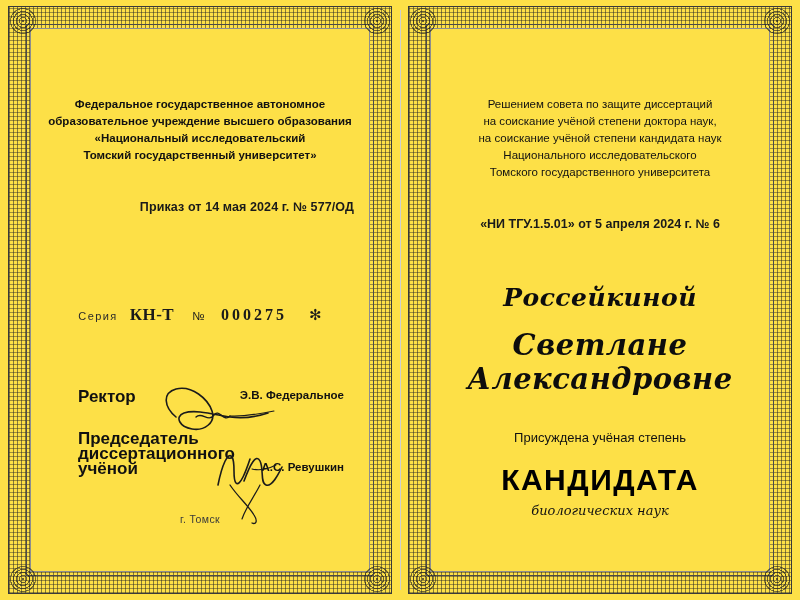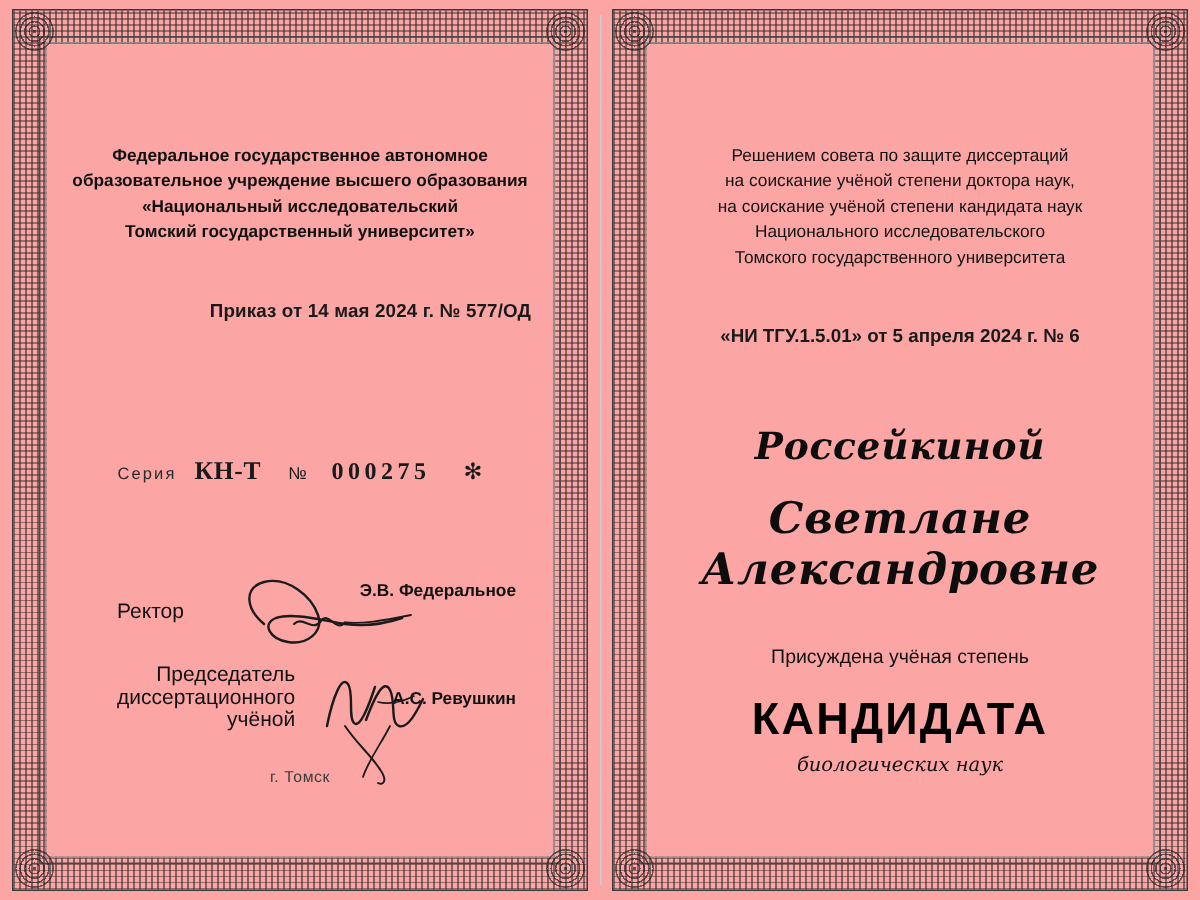"Федеральное государственное автономное" .diploma { background: #fca5a5 -> #fde047 }
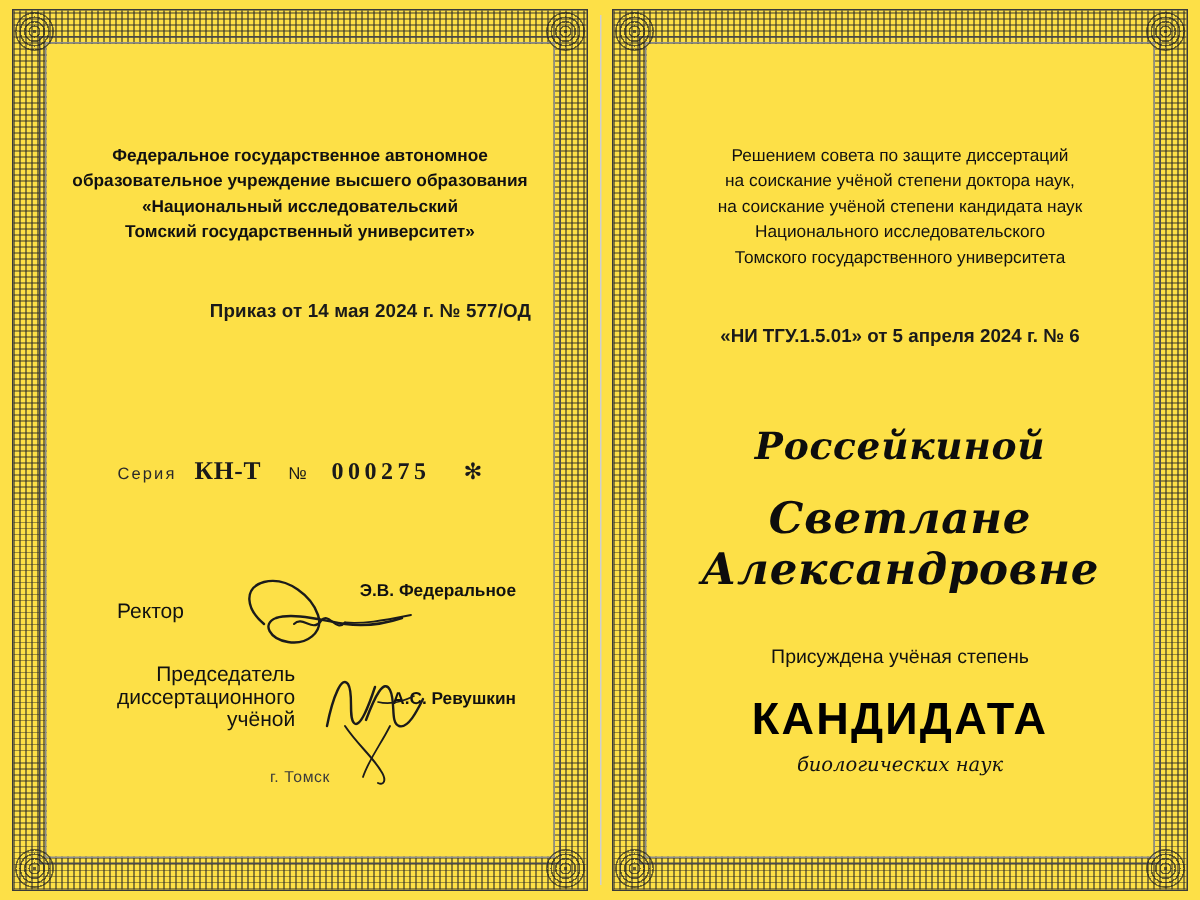"Ректор" .sig-role { font-size: 14px -> 17px; font-weight: 400 -> 700; margin-top: 12px -> none }
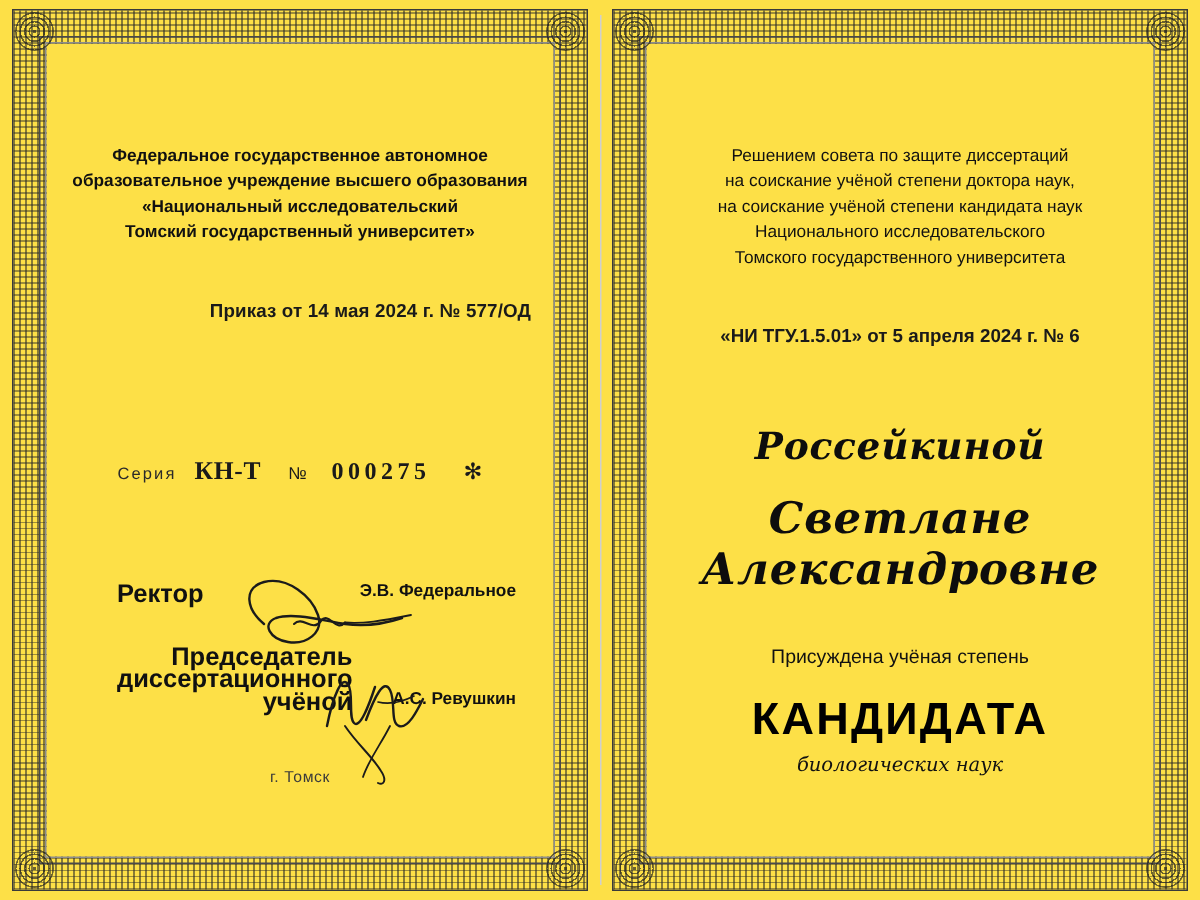"Председатель" .sig-role.chair { text-align: right -> none }
